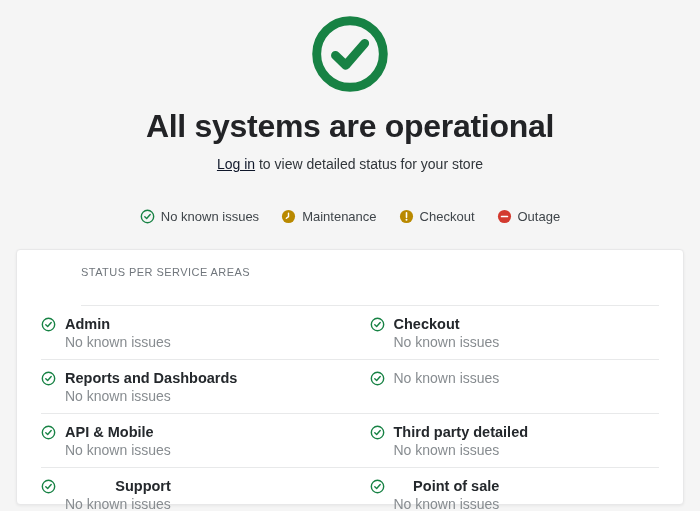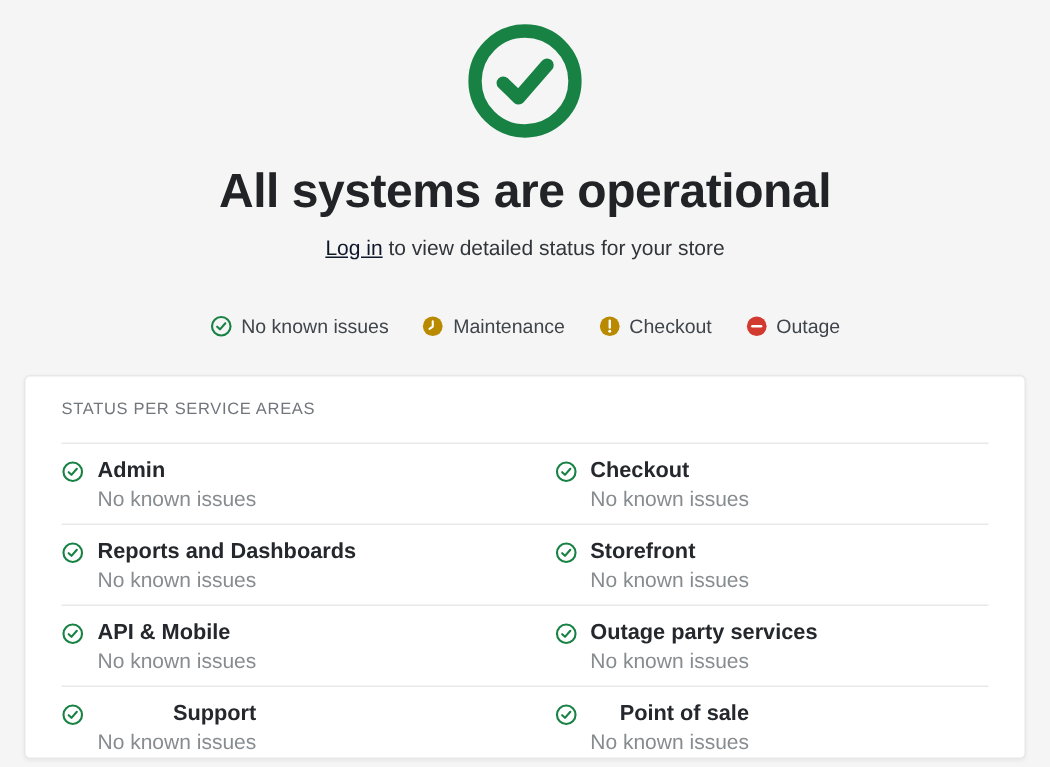"STATUS PER SERVICE AREAS" .card-header { margin-left: none -> 40px; padding: 16px 0 16px 0 -> 16px 0 27px 0 }
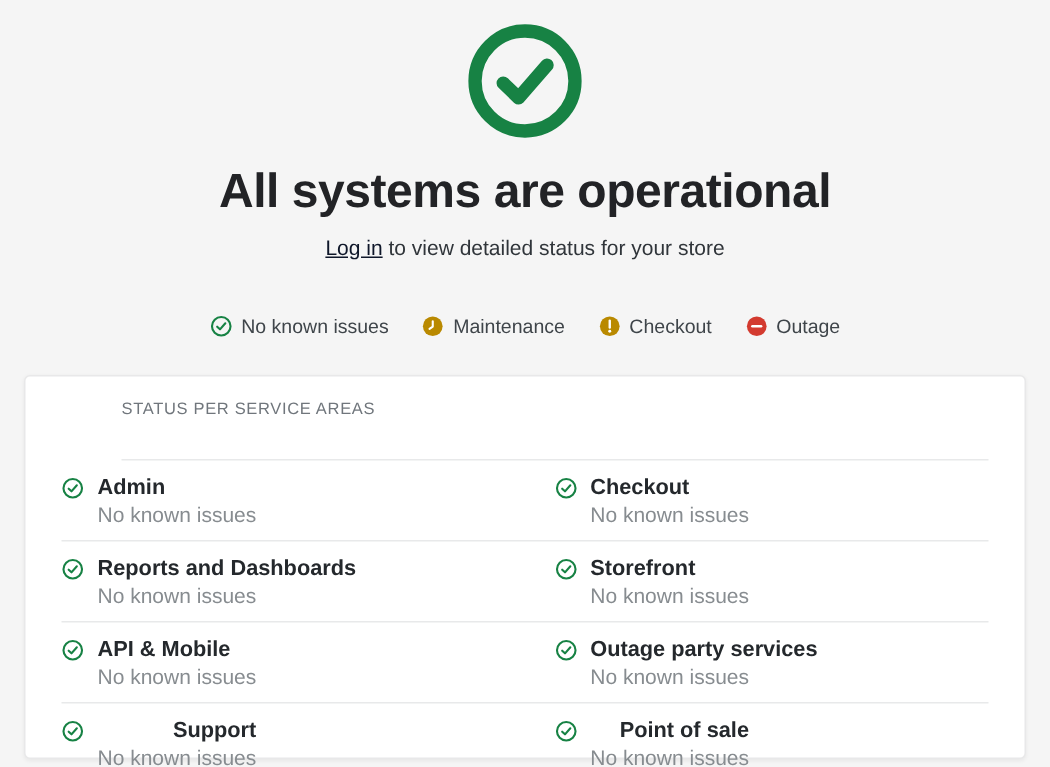"Storefront" div.sname { html: <div>Storefront</div> -> none }
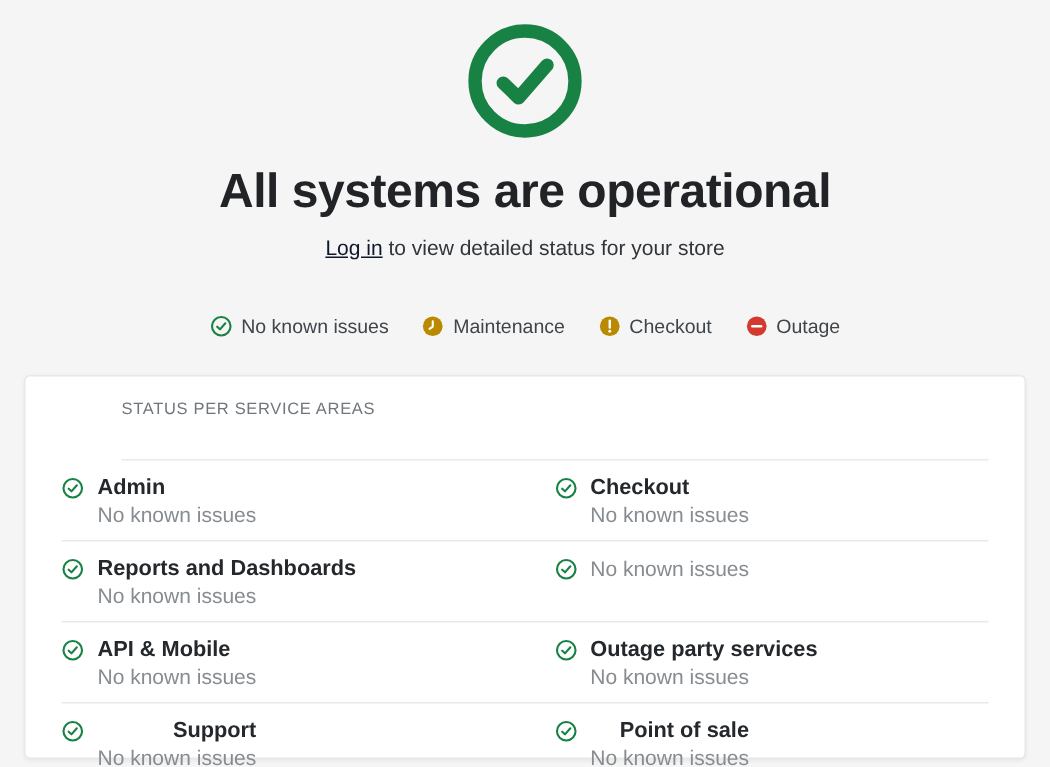"Outage party services" div.sname { text: Outage party services -> Third party detailed }
